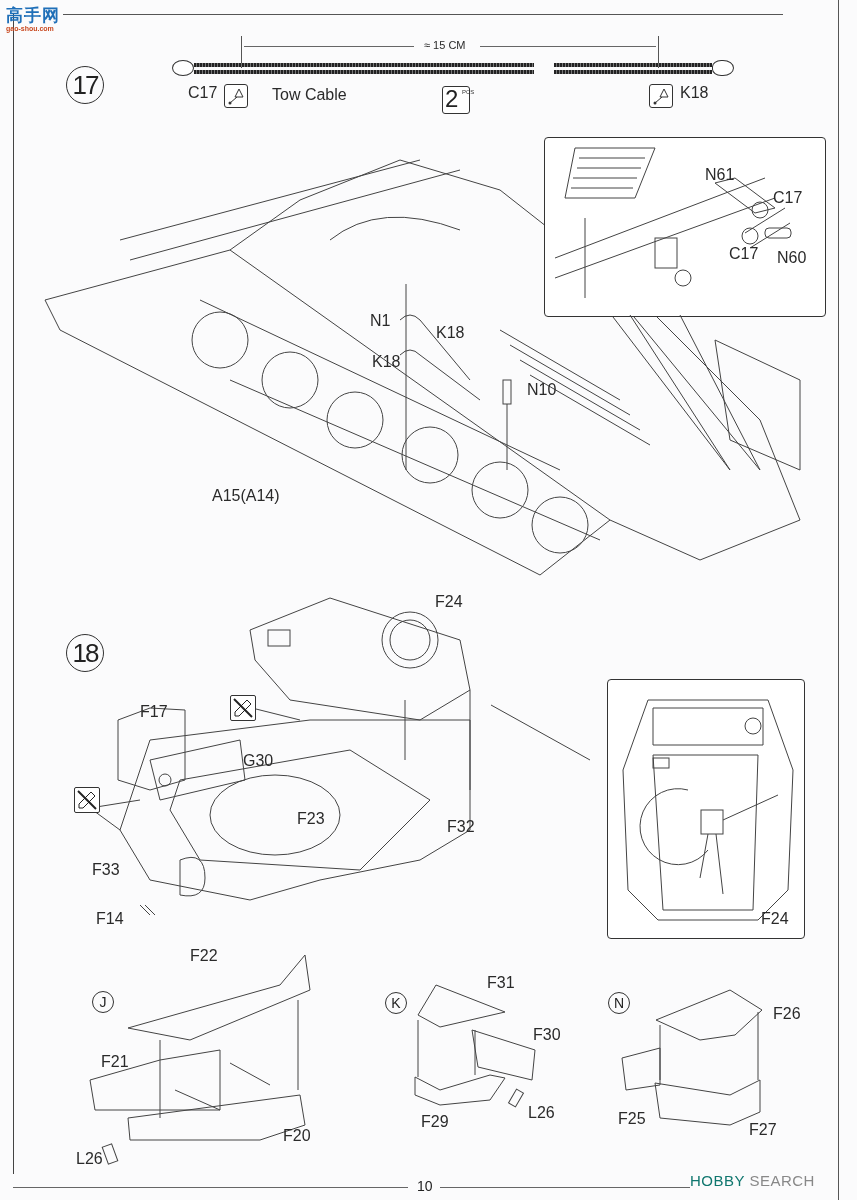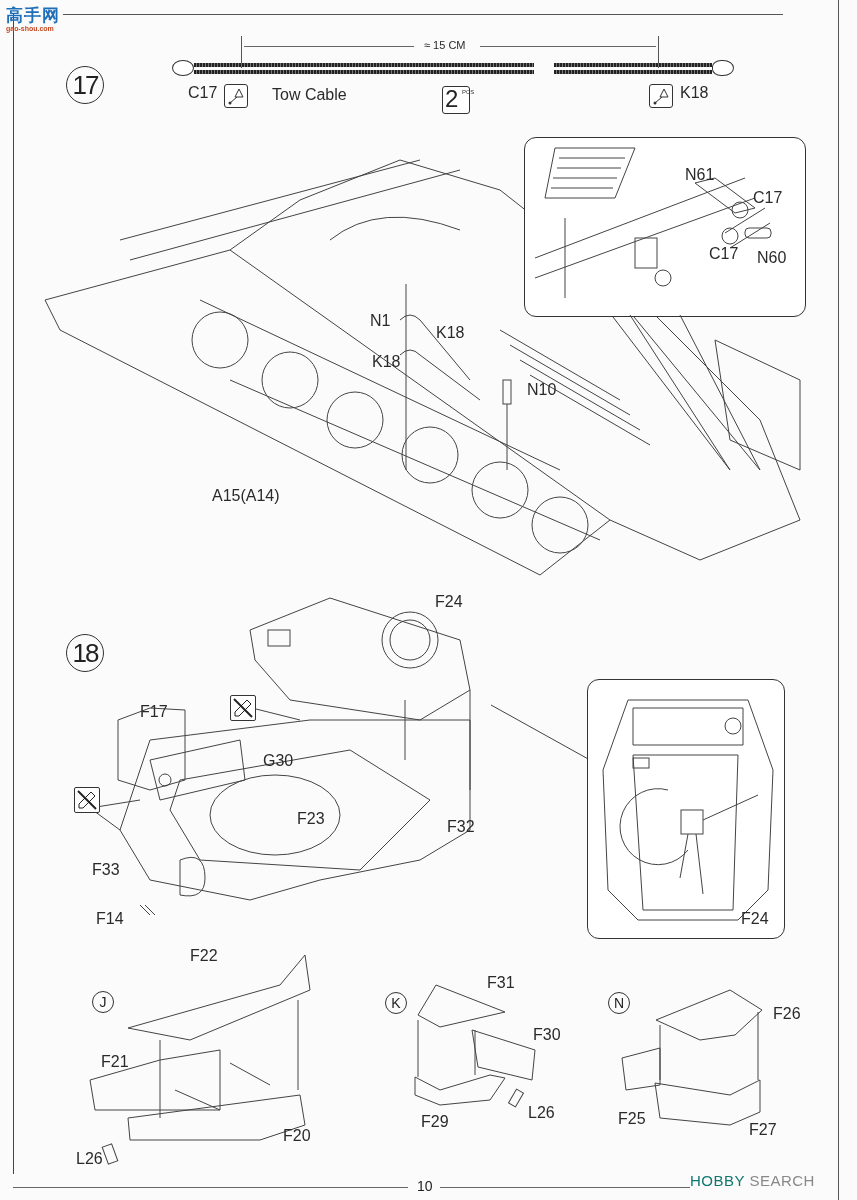"N61" .inset { border-radius: 12px -> 4px; margin-left: none -> 20px }
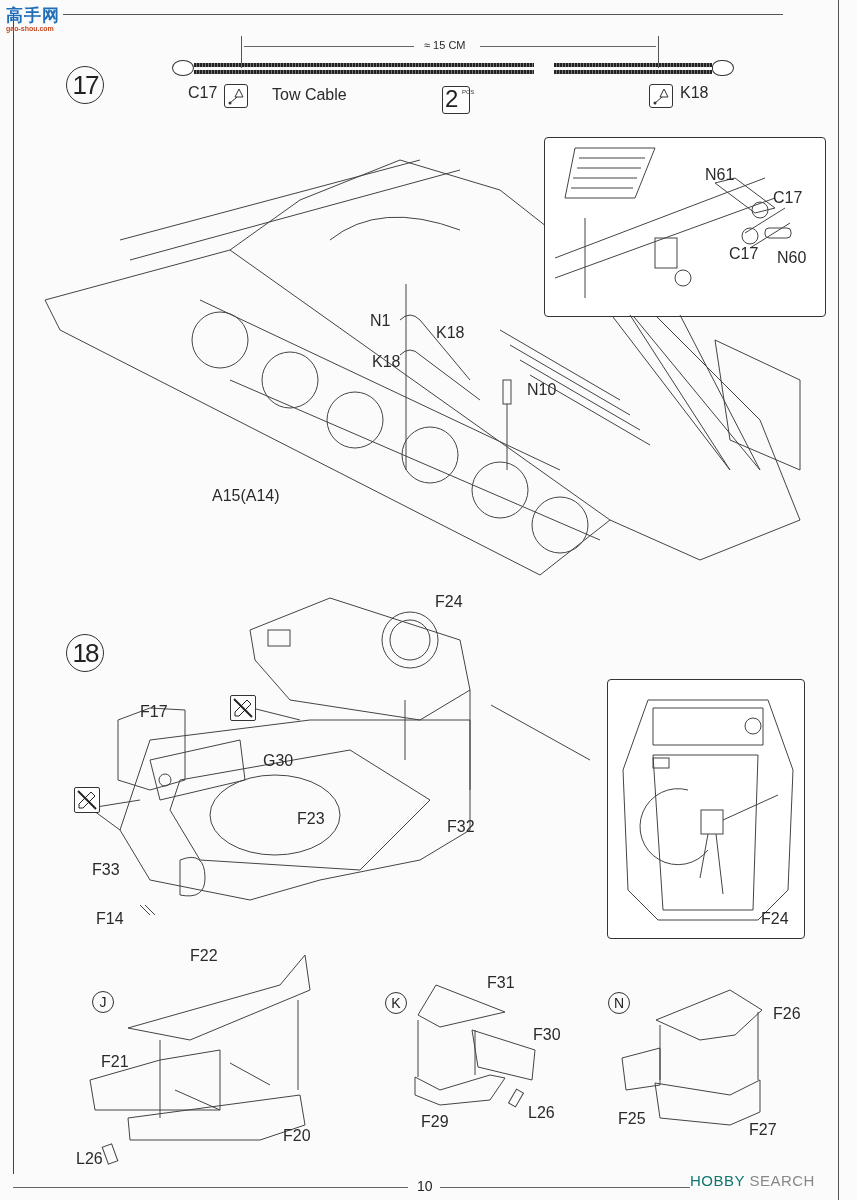"G30" div.lbl { margin-left: 20px -> none }
